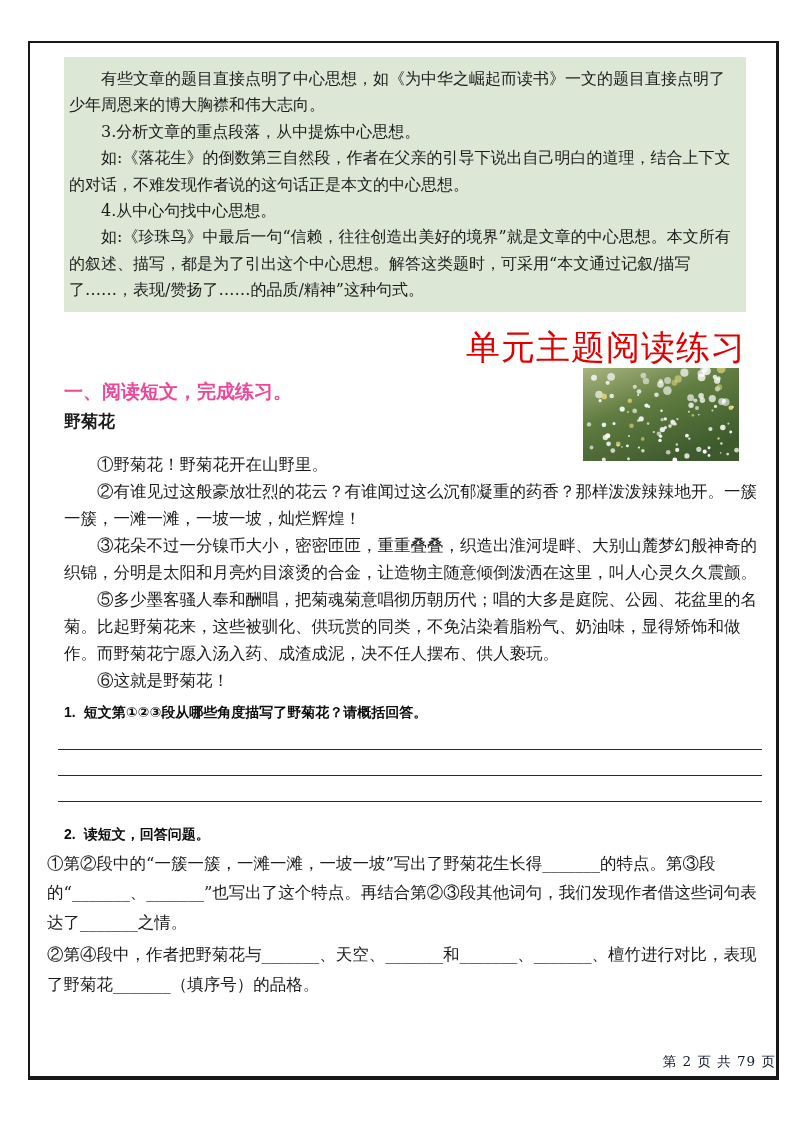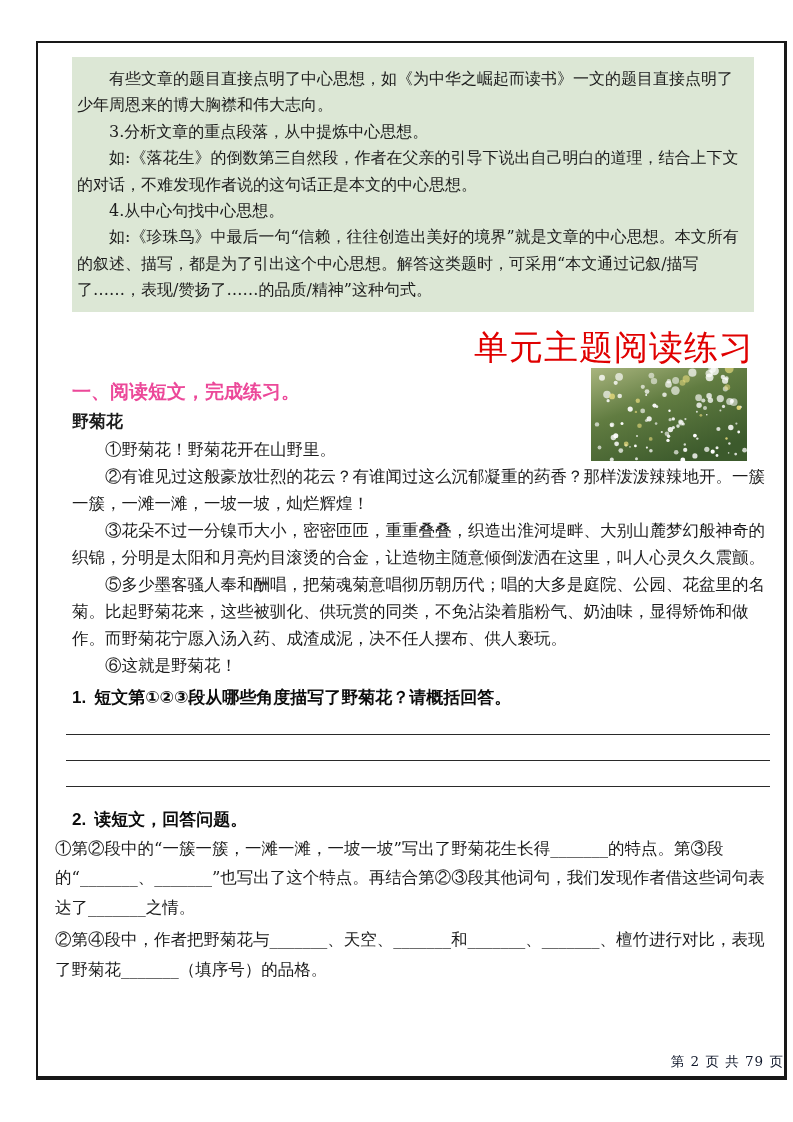"有些文章的题目直接点明了中心思想，如《为中华之崛起而读书》一文的题目直接点明了少" .frame { left: 36px -> 28px }
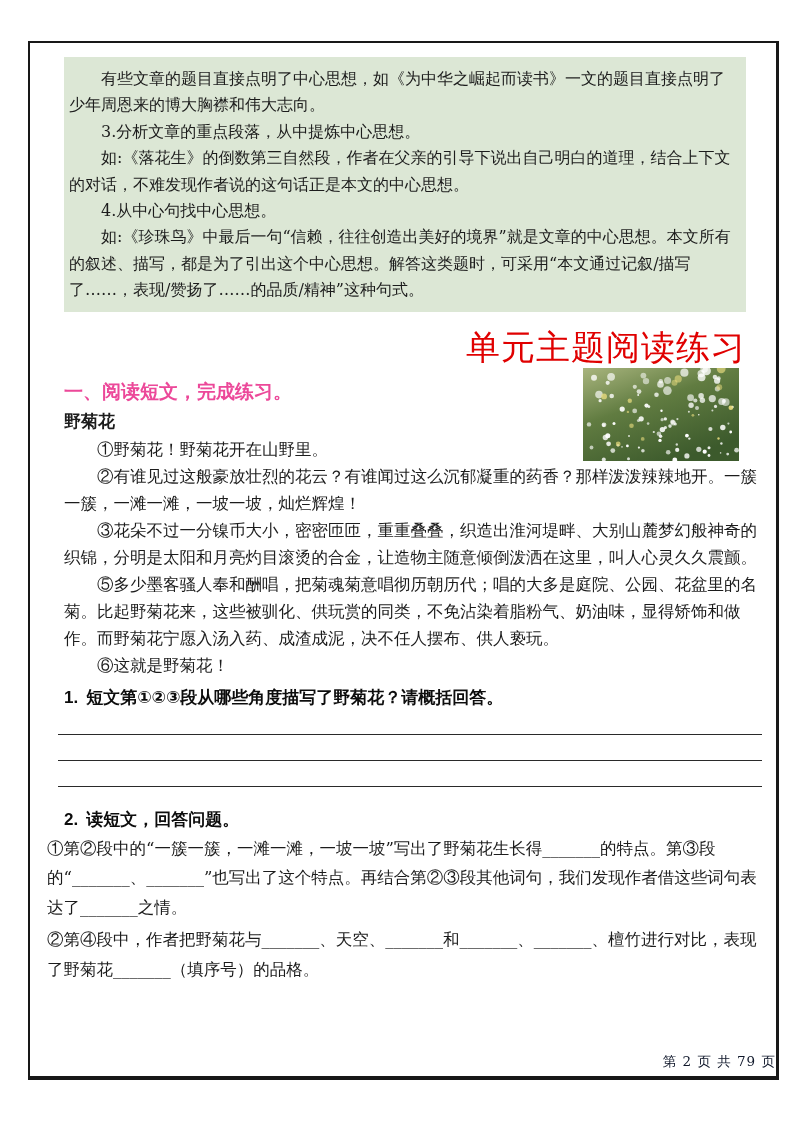"①野菊花！野菊花开在山野里。" .passage { margin-top: 3px -> 18px }
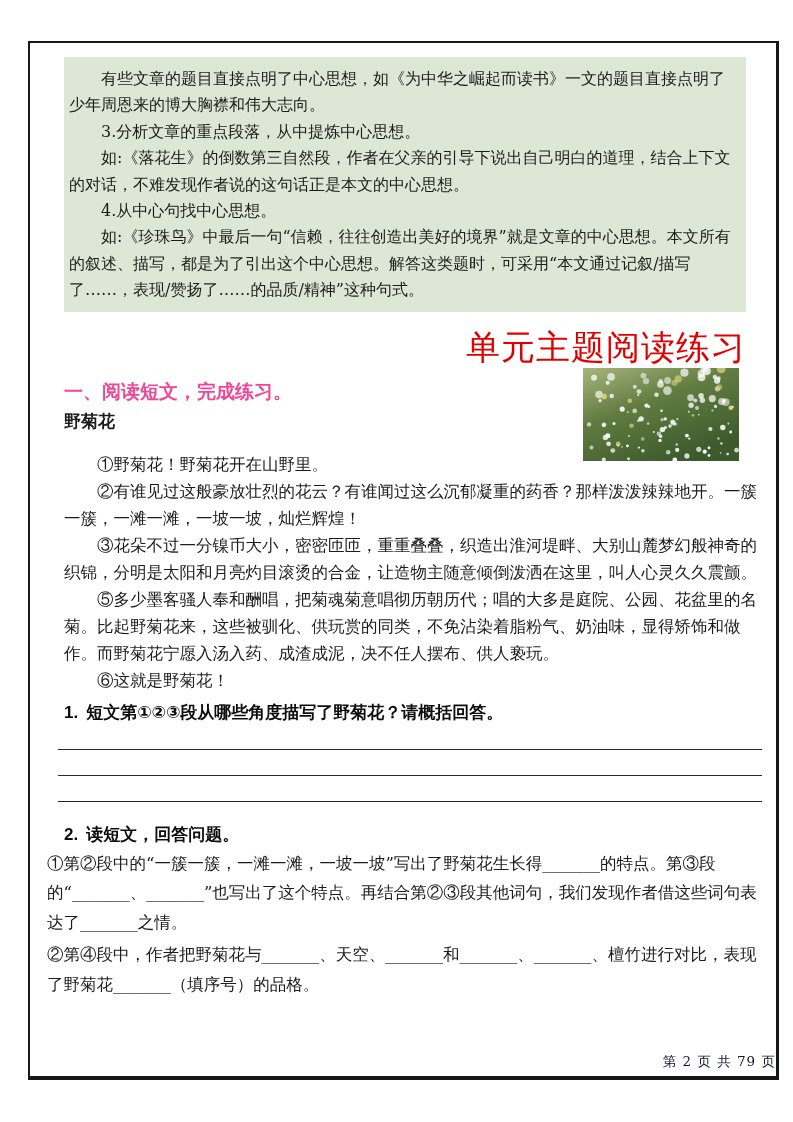"1. 短文第①②③段从哪些角度描写了野菊花？请概括回答。" .q-heading { font-size: 17px -> 14px }
